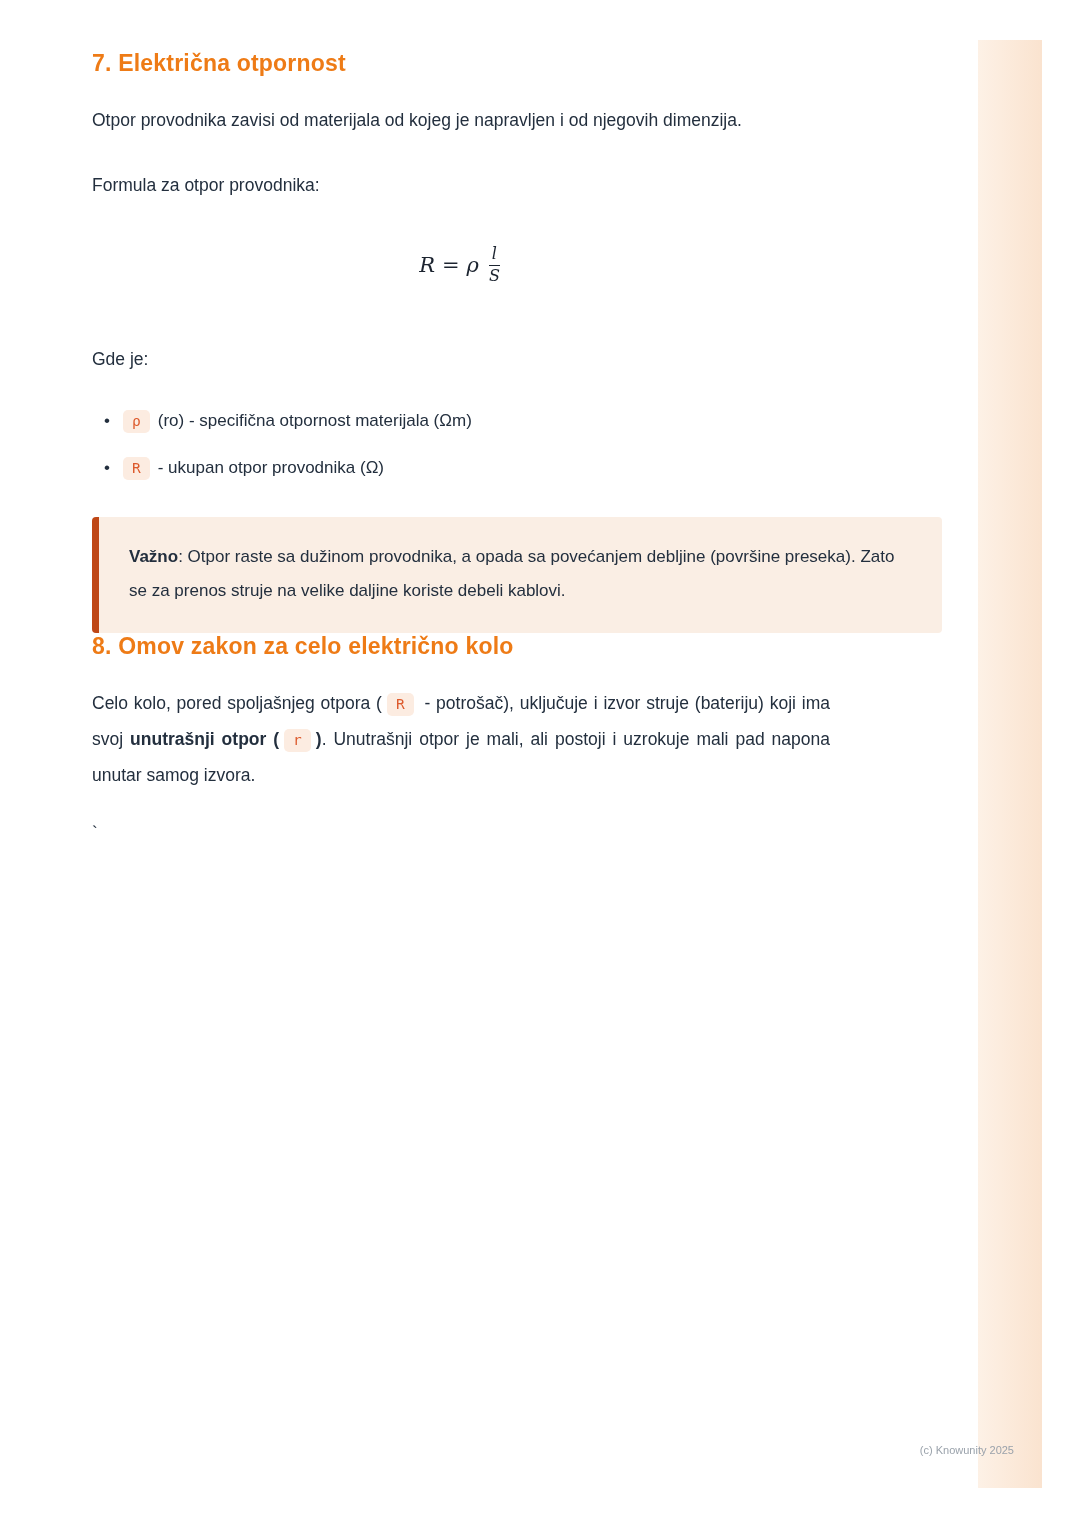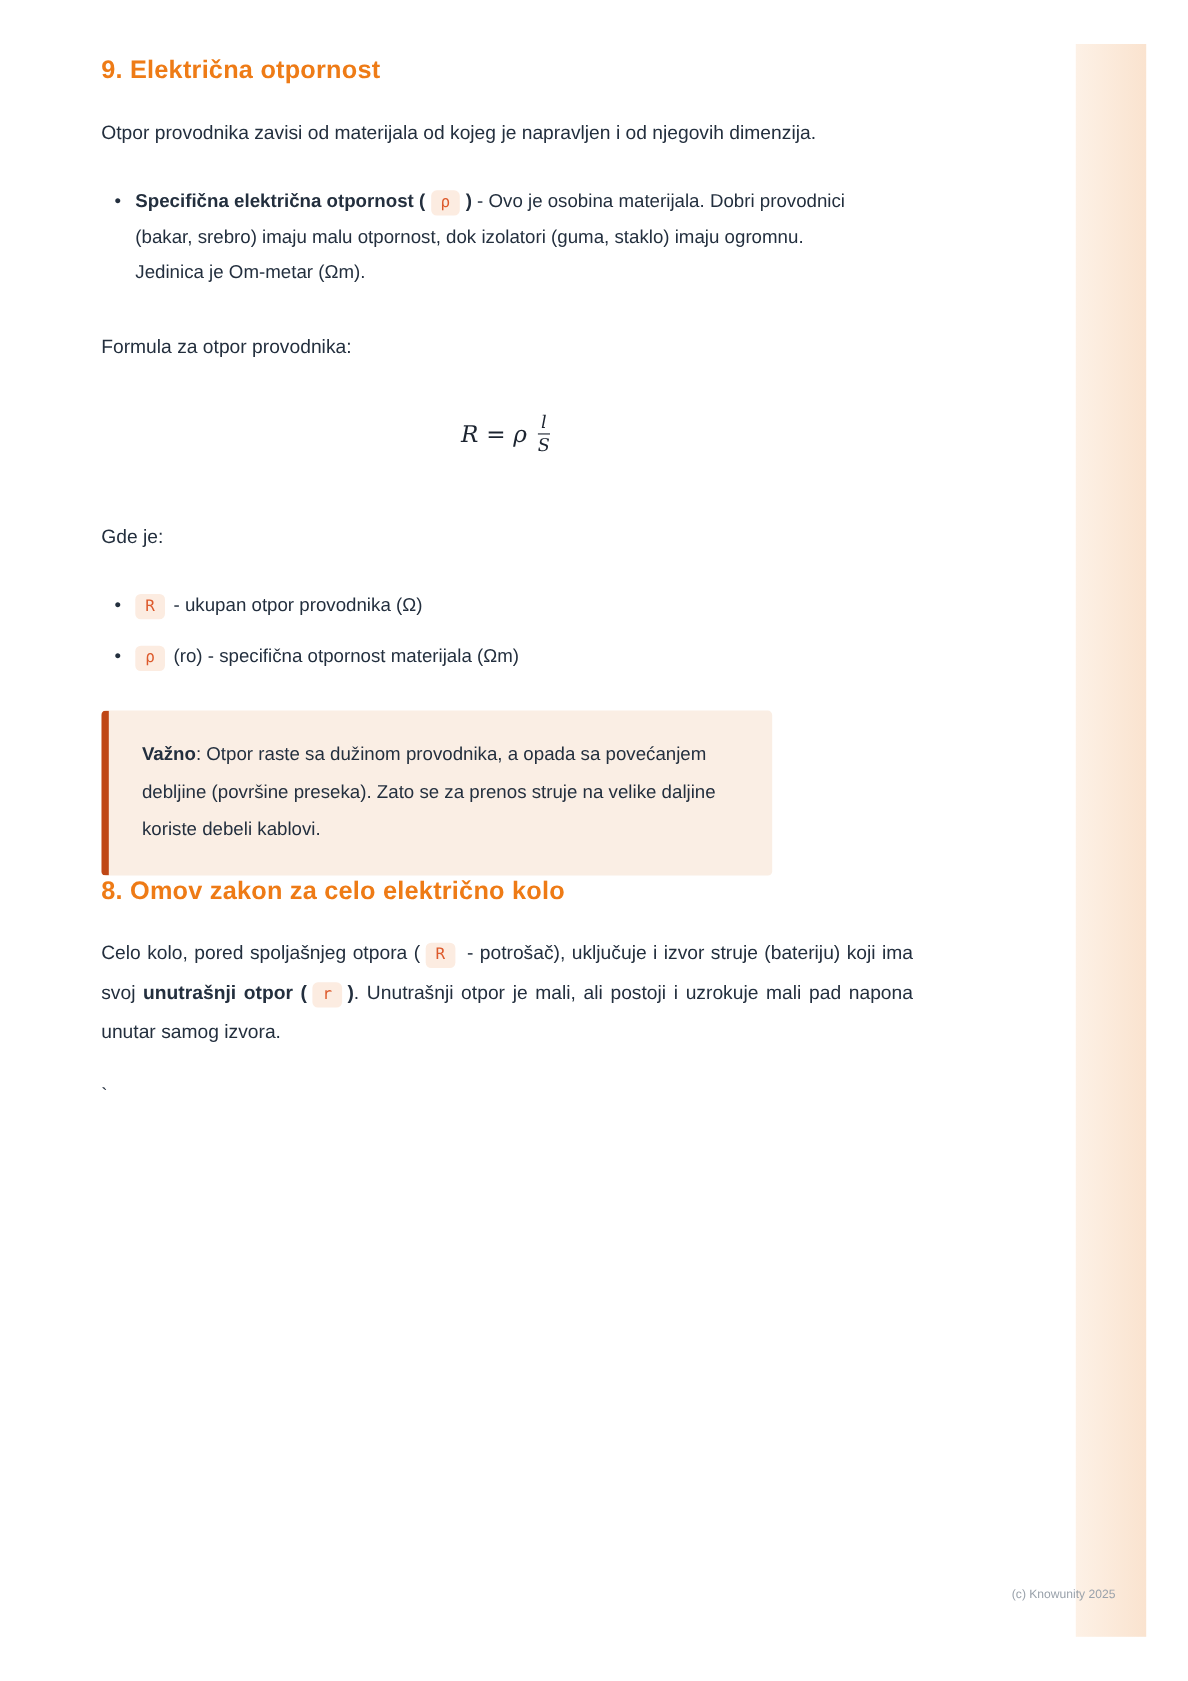"9. Električna otpornost" h2.sec-heading { text: 9 -> 7 }
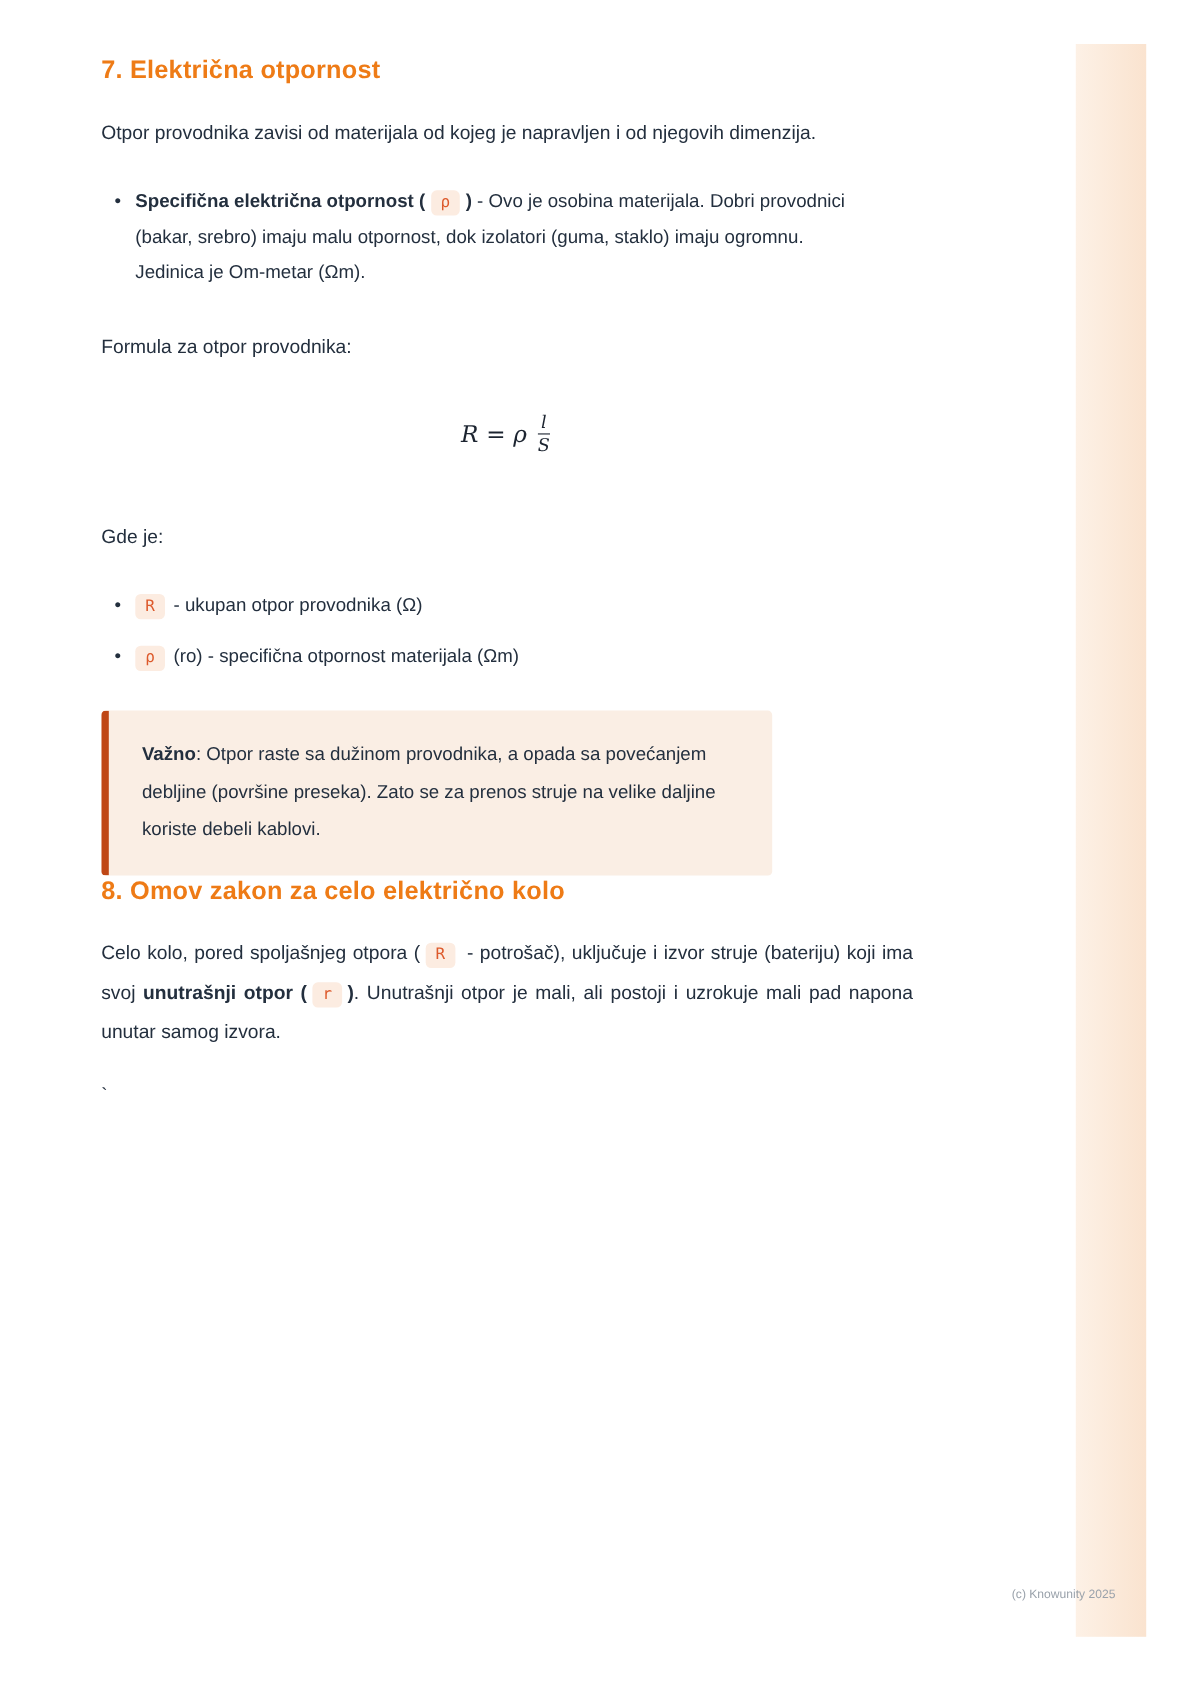"Specifična električna otpornost ( ρ" ul.spec-list { html: <ul> <li> <b>Specifična električna otpornost (</b><span>ρ</span><b>)</b><span> - Ovo je osobina materijala. Dobri provodnici (bakar, srebro) imaju malu otpornost, dok izolatori (guma, staklo) imaju ogromnu. Jedinica je Om-metar (Ωm).</span> </li> </ul> -> none }
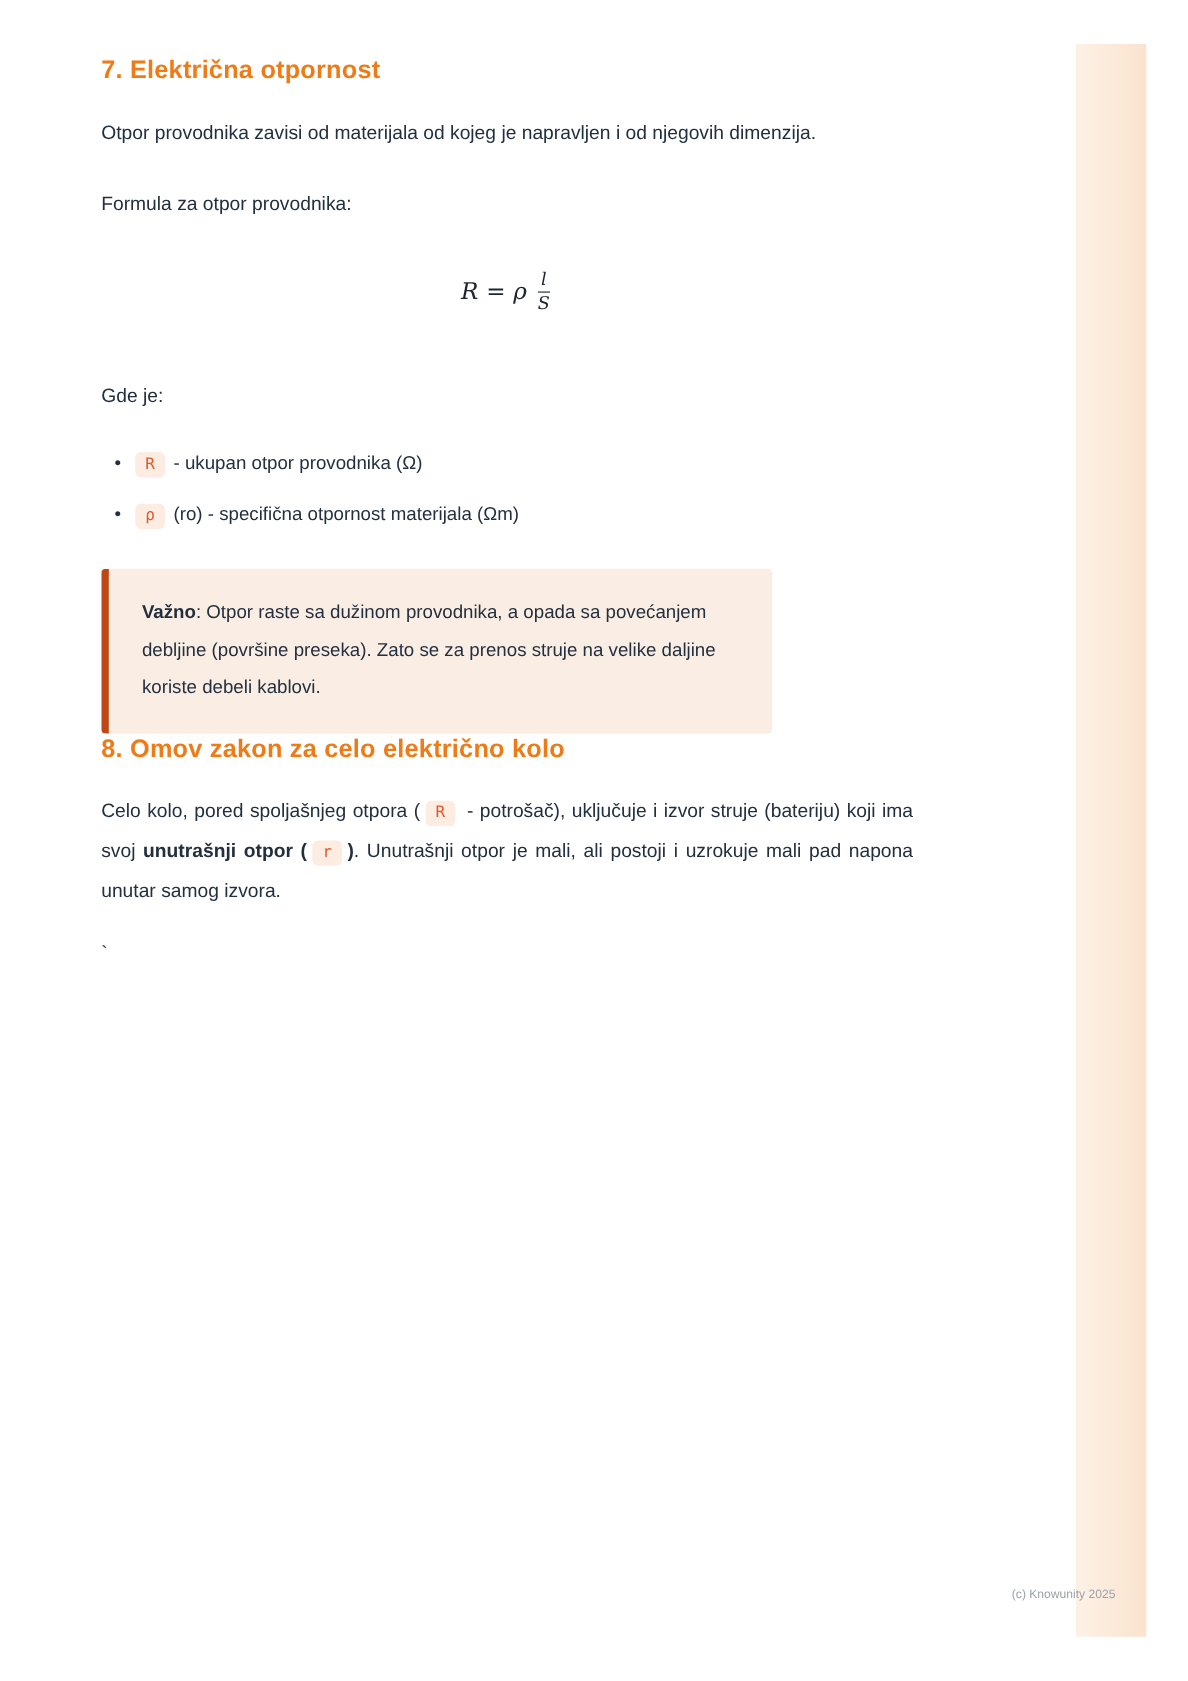"R - ukupan otpor provodnika" li.bullet { order: before "ρ (ro) - specifična otpornost" -> after "ρ (ro) - specifična otpornost" }
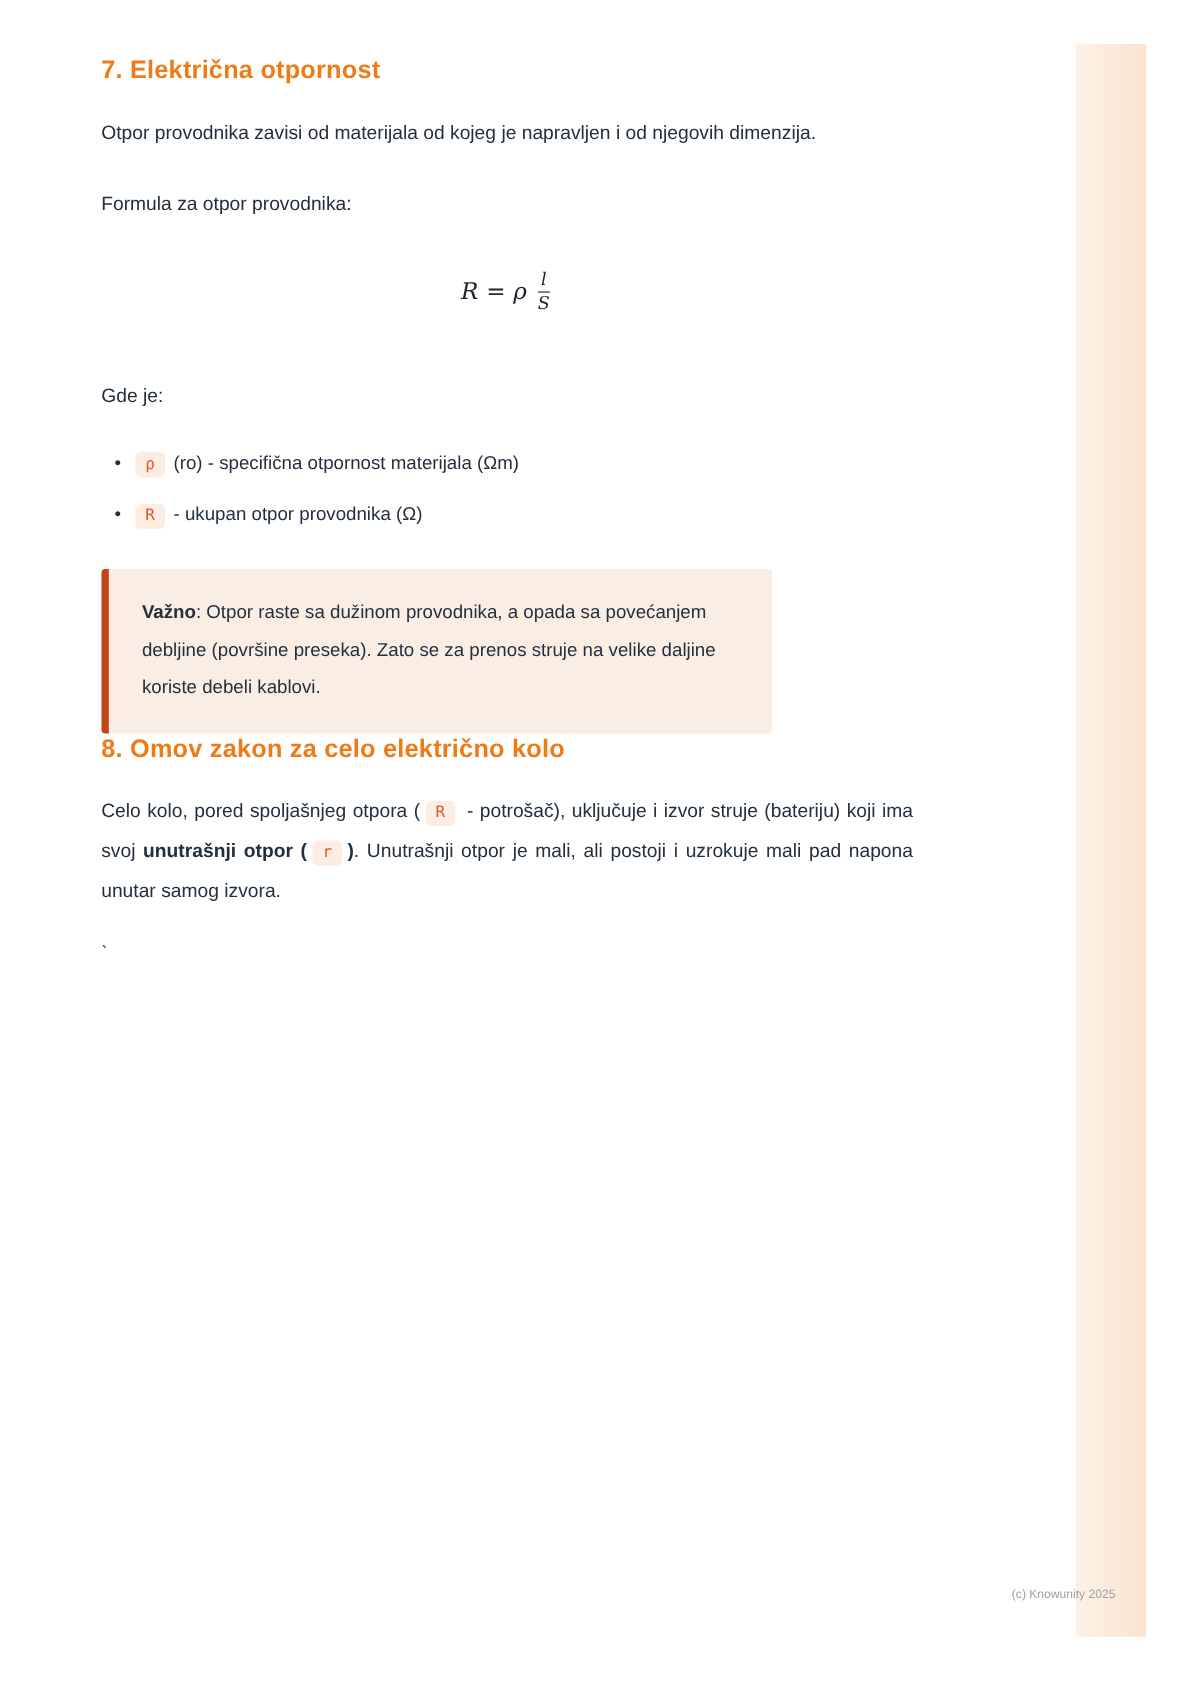"Važno: Otpor raste sa dužinom" .callout { width: 610px -> 850px }
